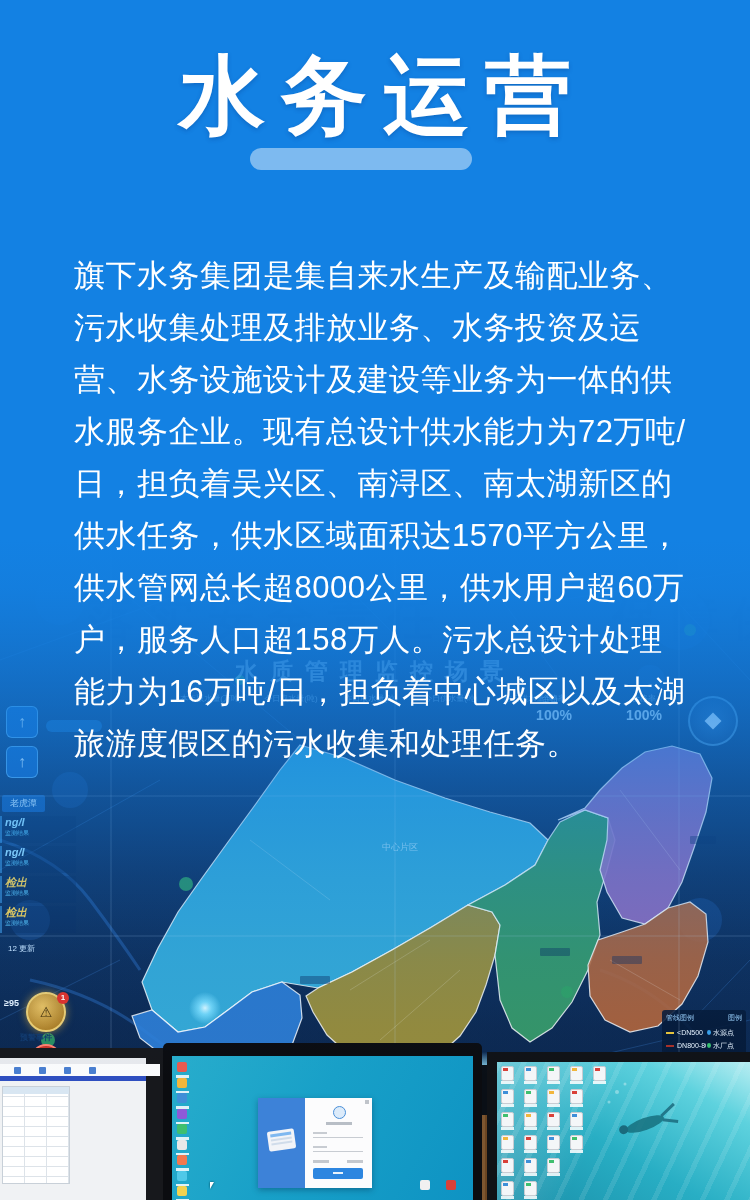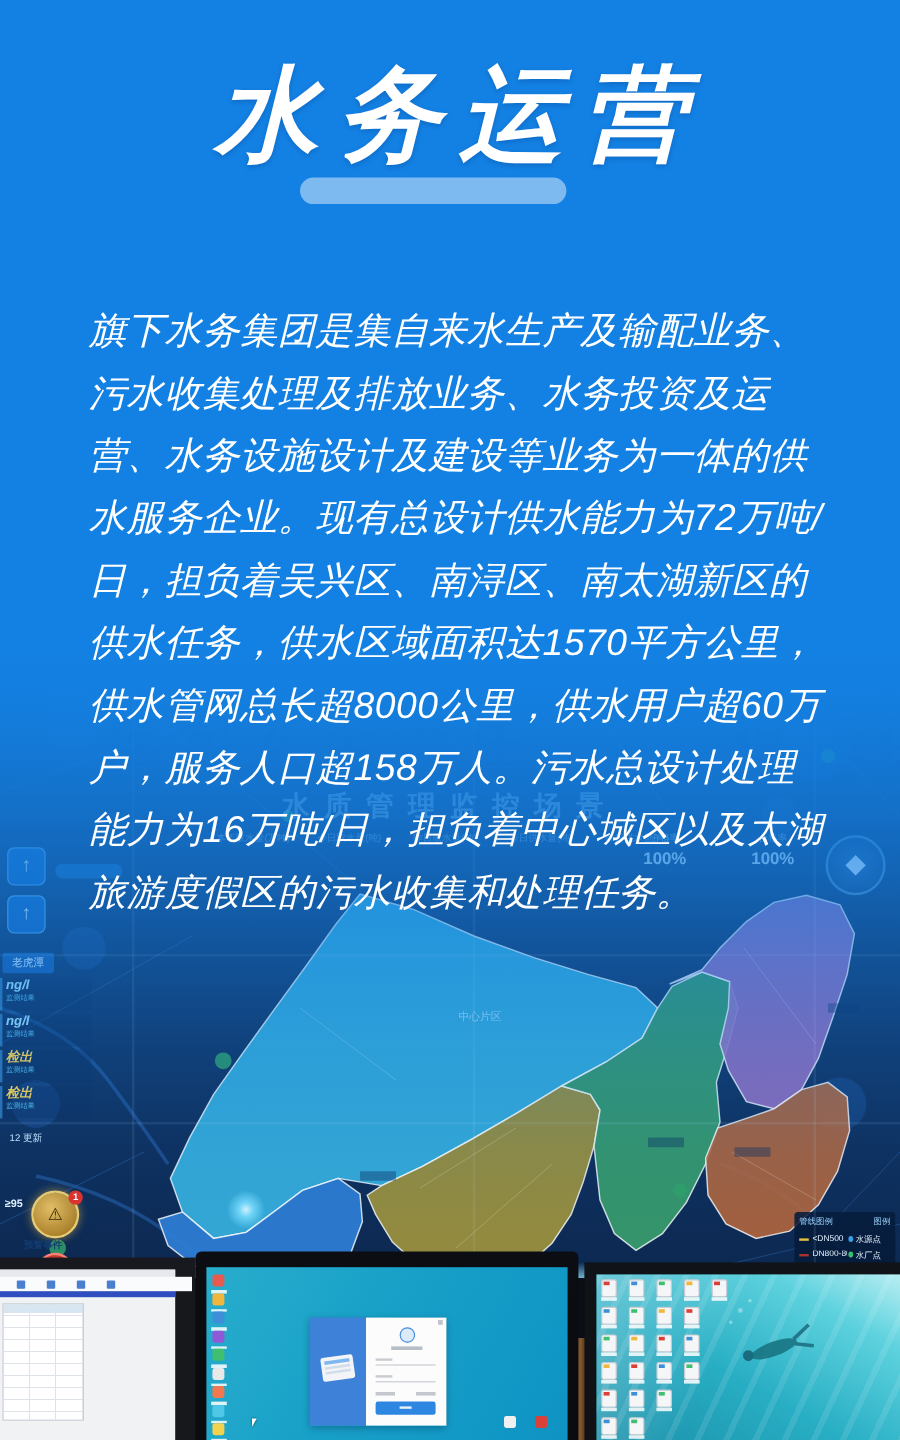"水务运营" .content { font-style: italic -> none }
